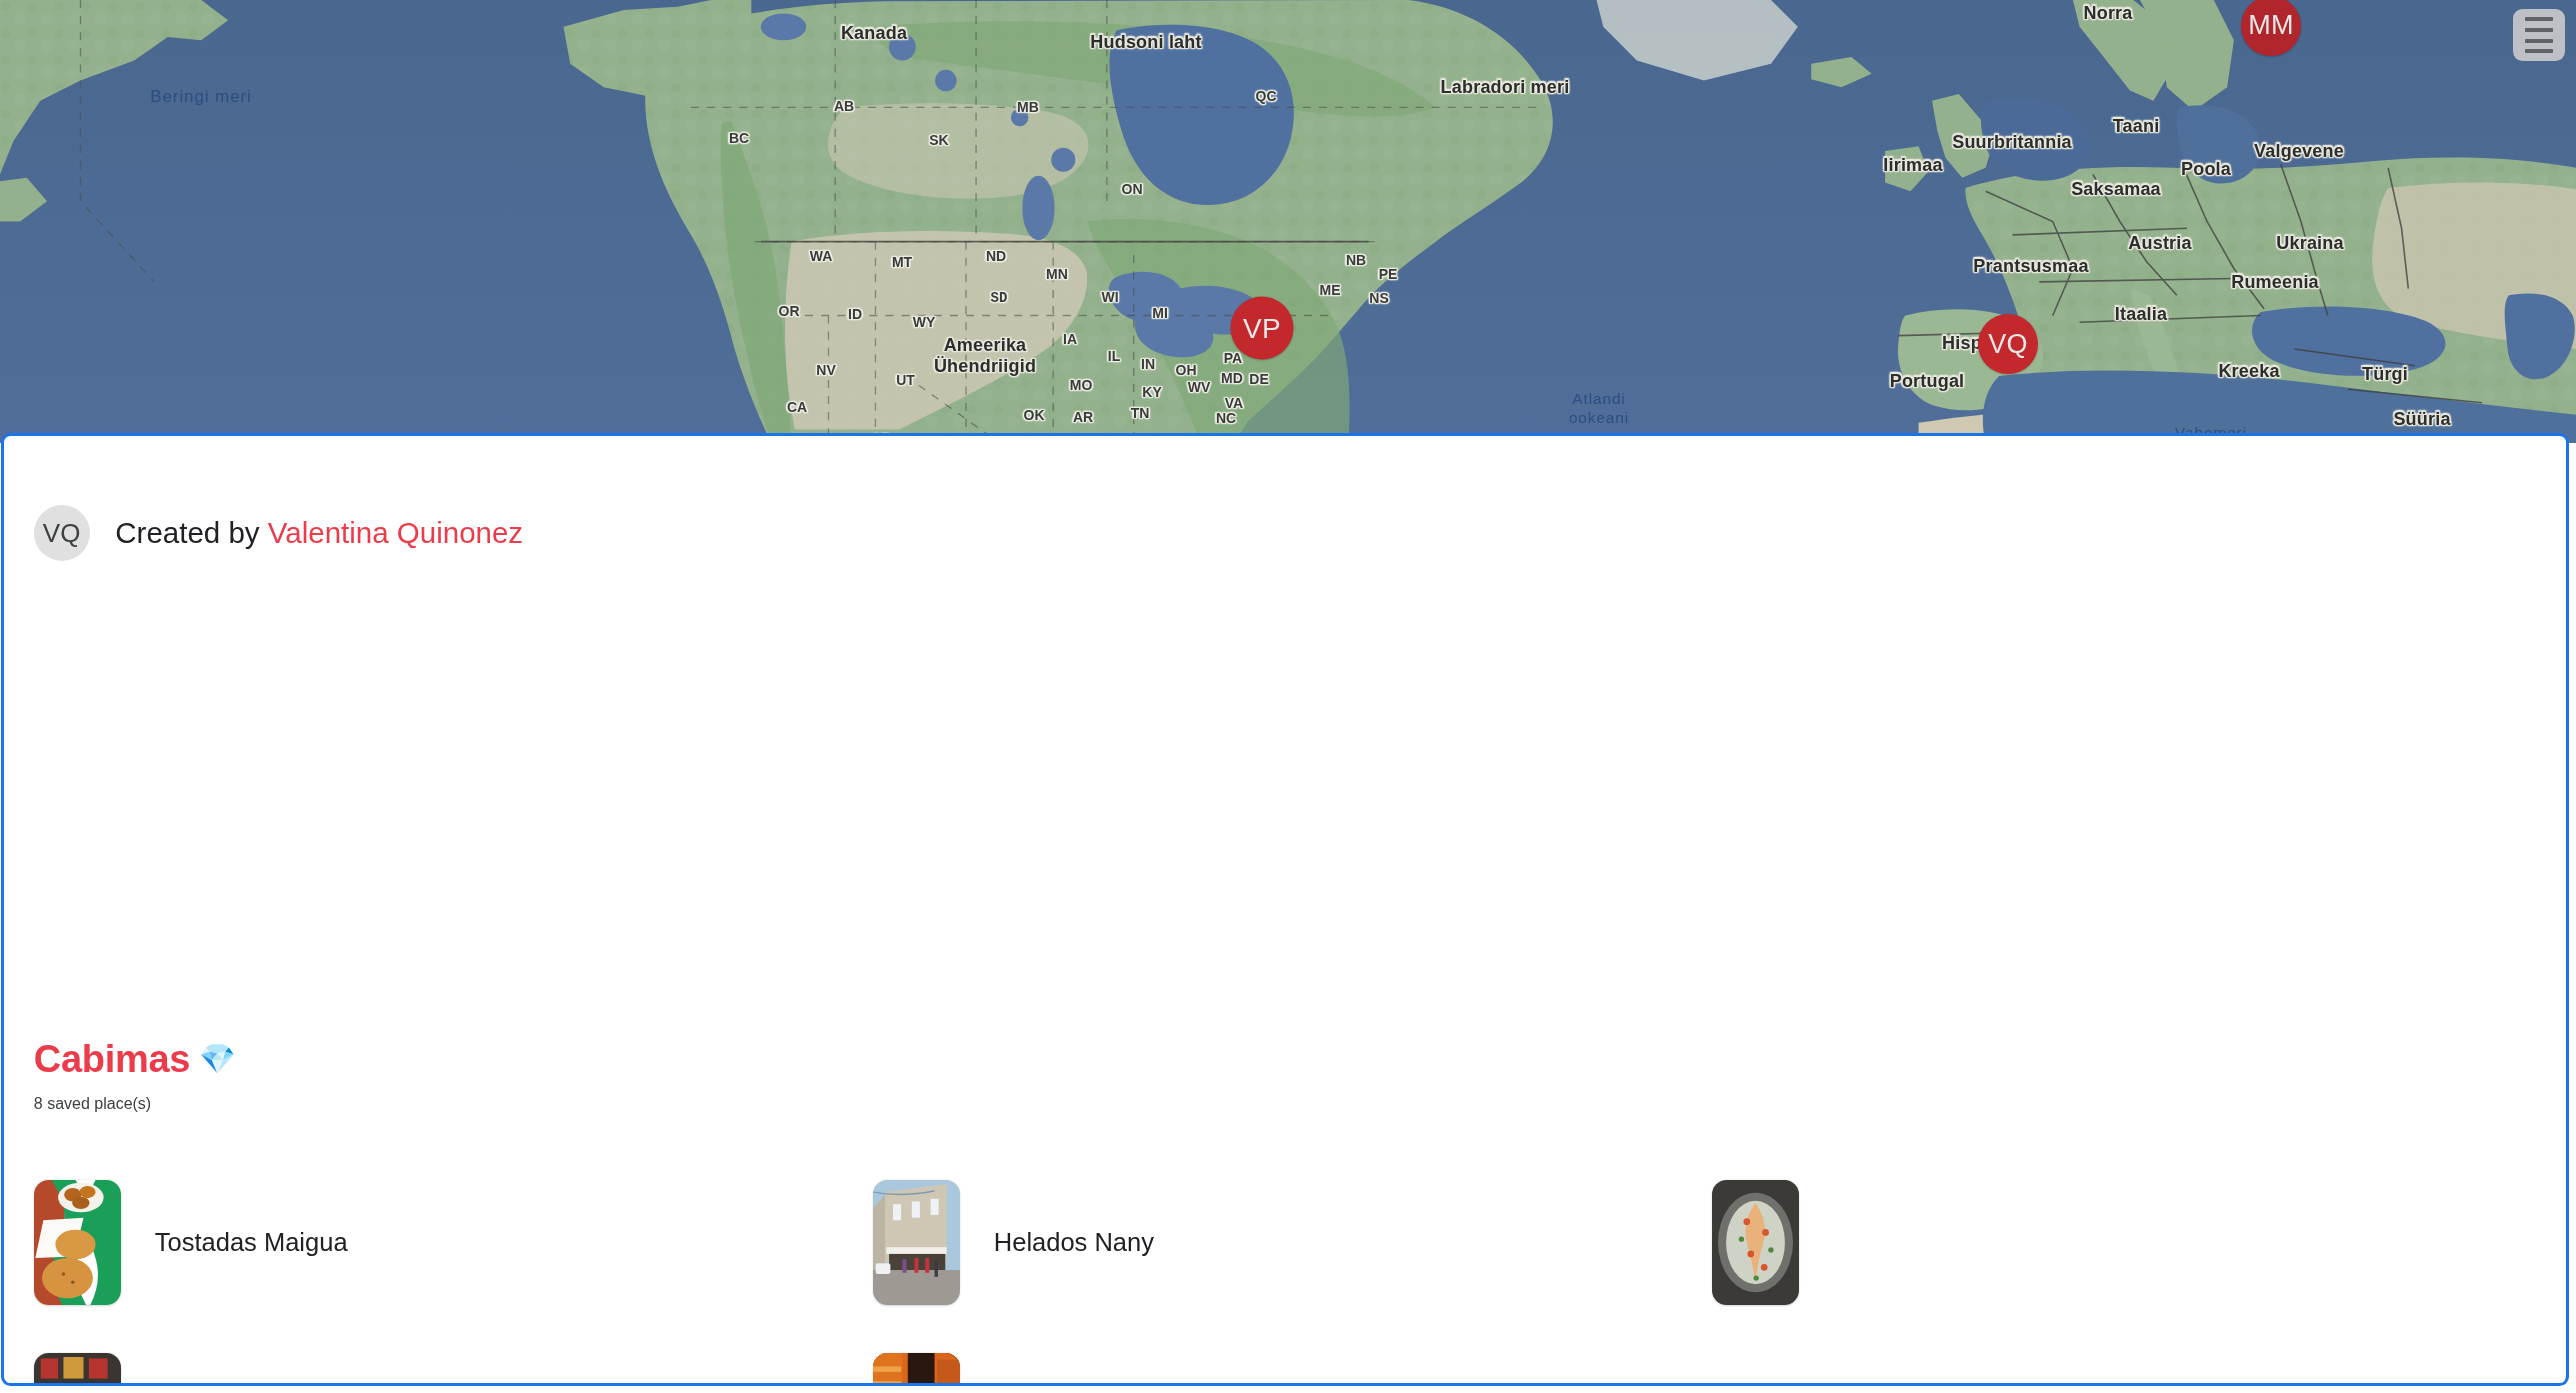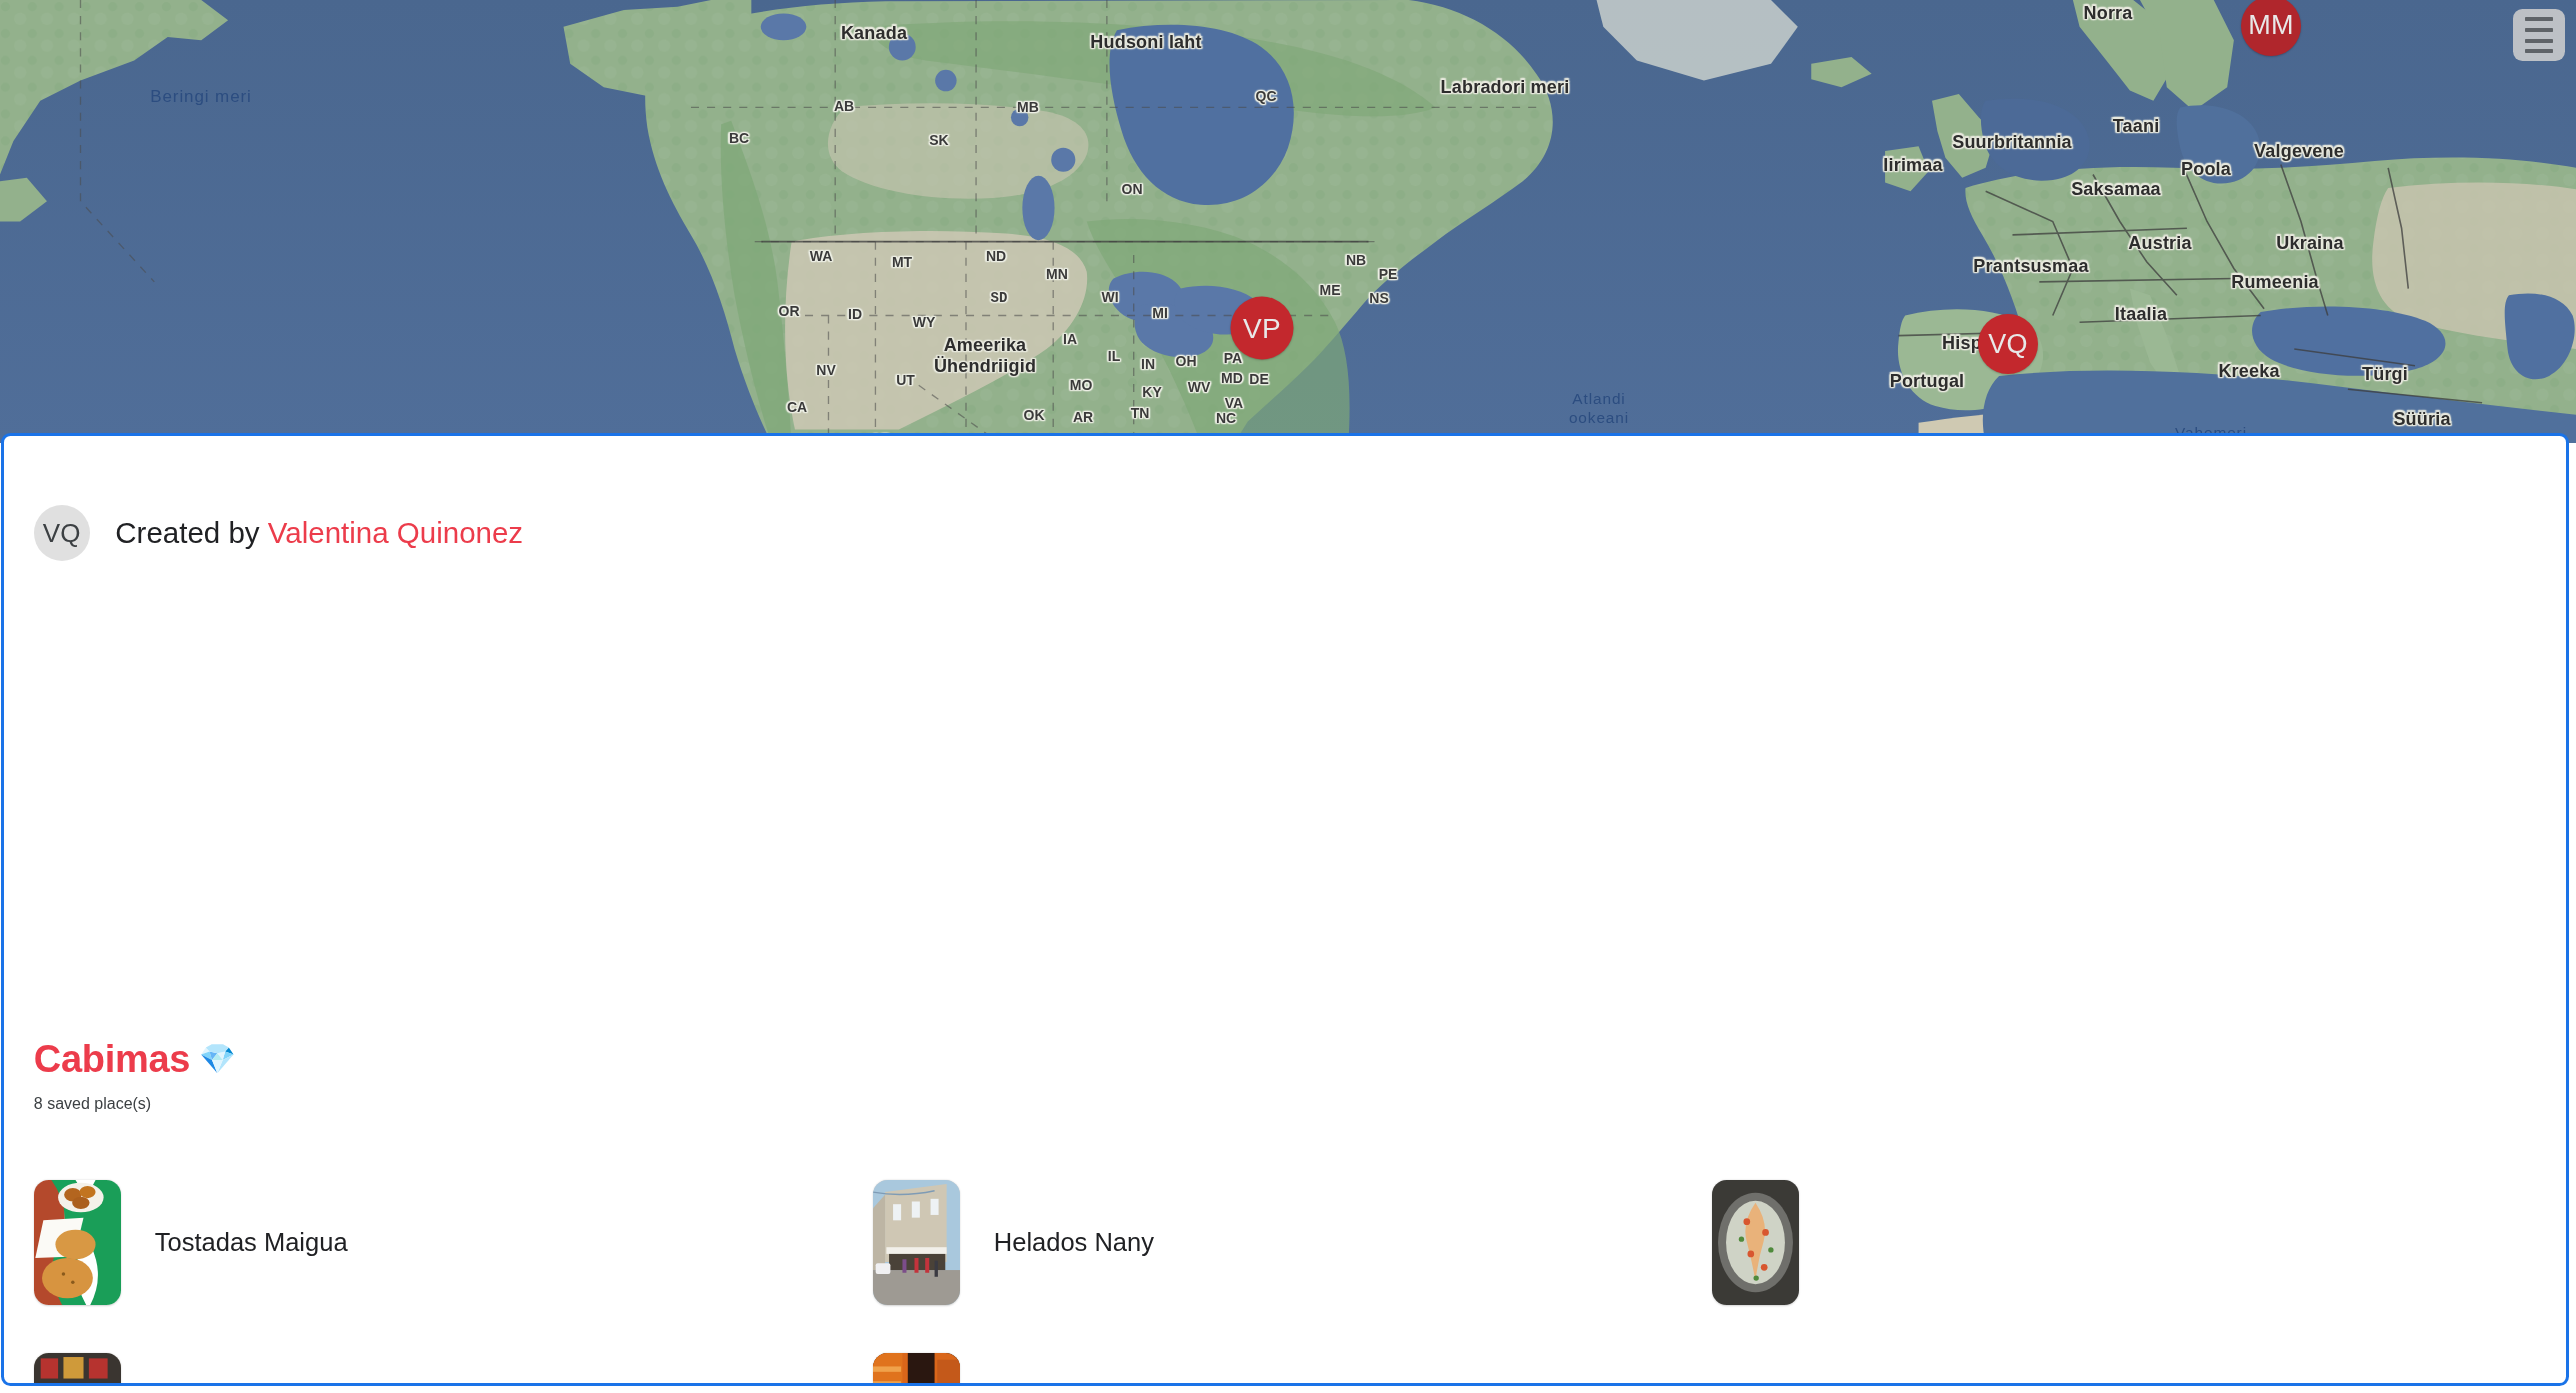"OH" div.map-label { top: 361px -> 370px }
